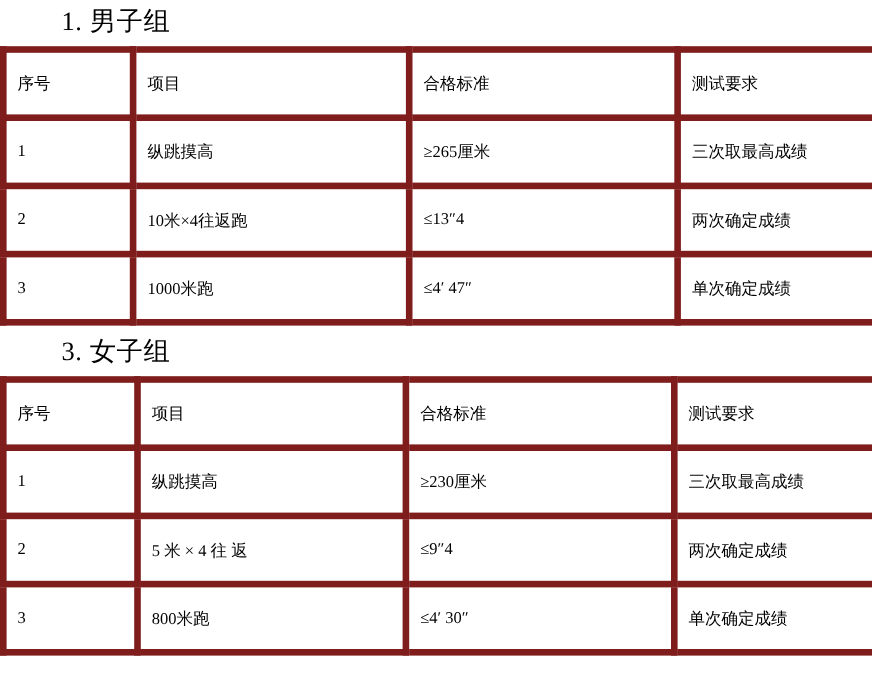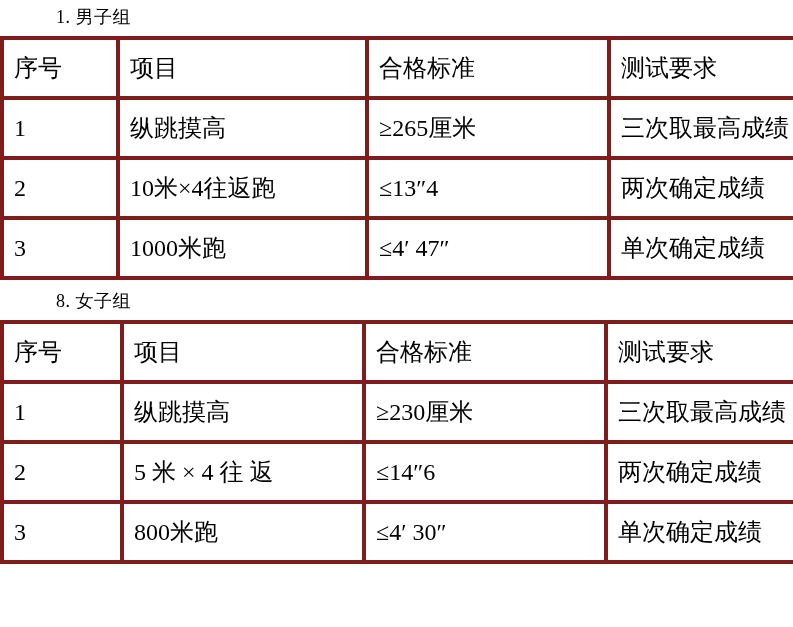"1. 男子组" .section-heading { font-size: 18px -> 24px }
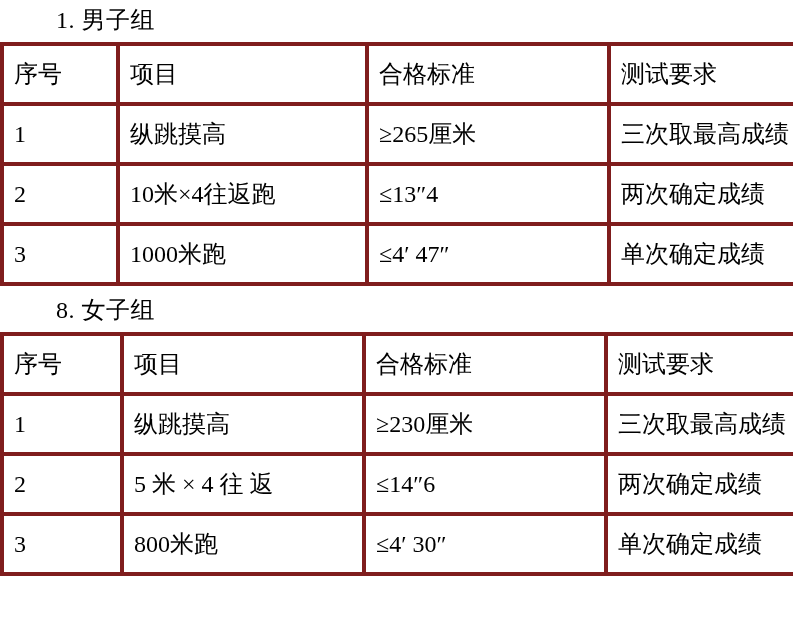"序号" table.spec-table td { border: 4px solid #7f1d1d -> 6px solid #7f1d1d; font-size: 24px -> 15px }
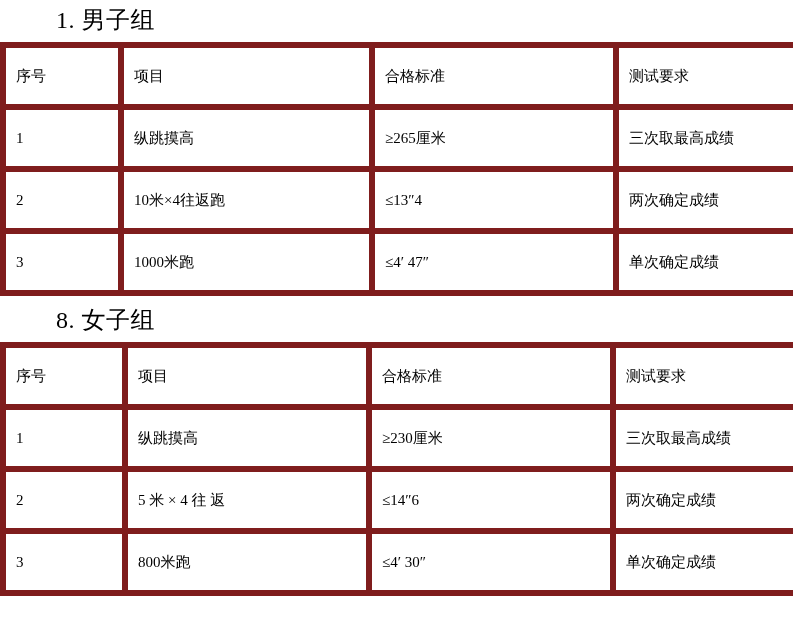"8. 女子组" div.section-heading { text: 8 -> 3 }
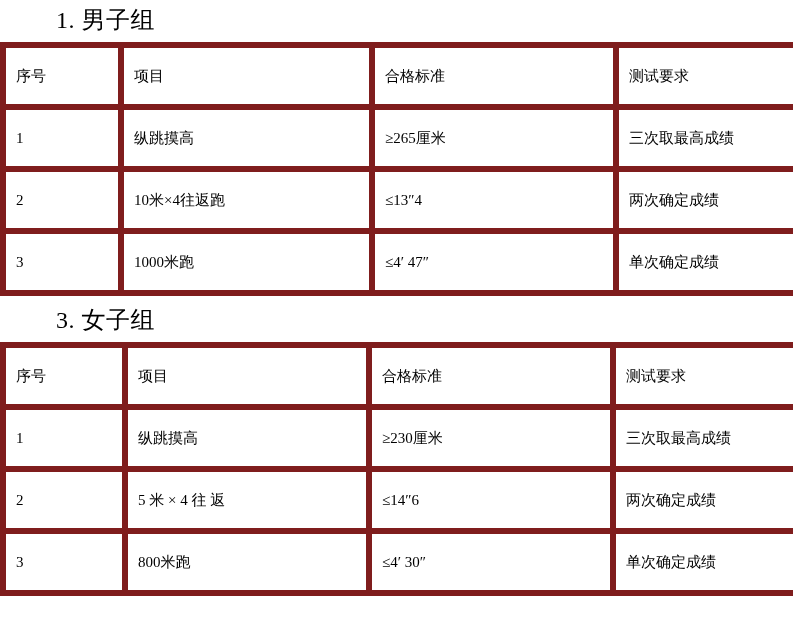"≤14″6" td.col-2 { text: 14″6 -> 9″4 }
